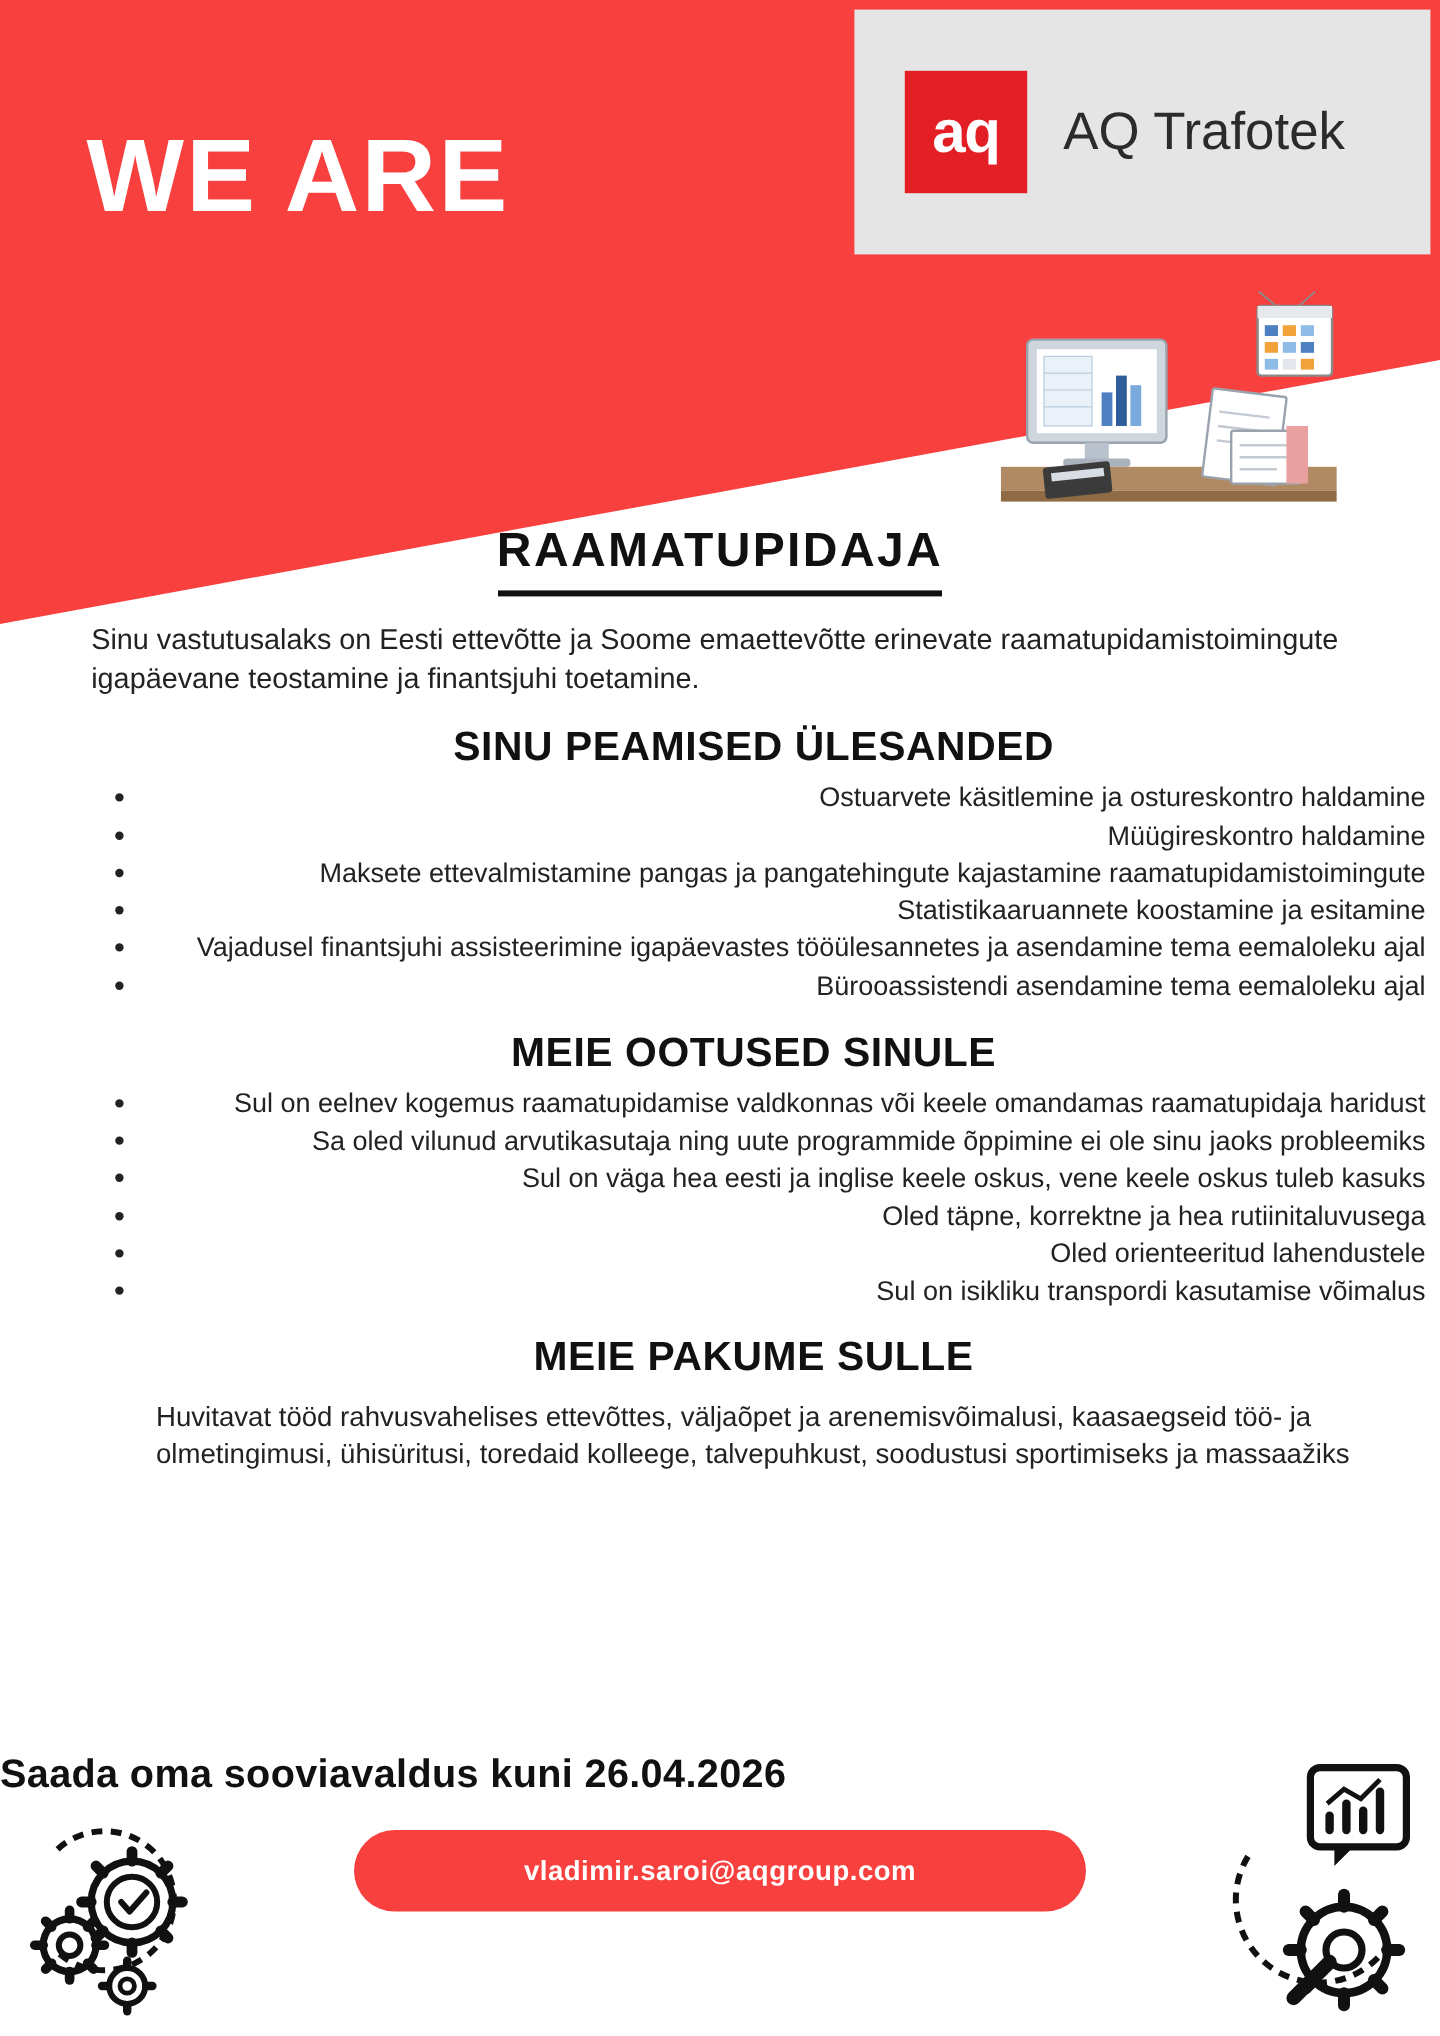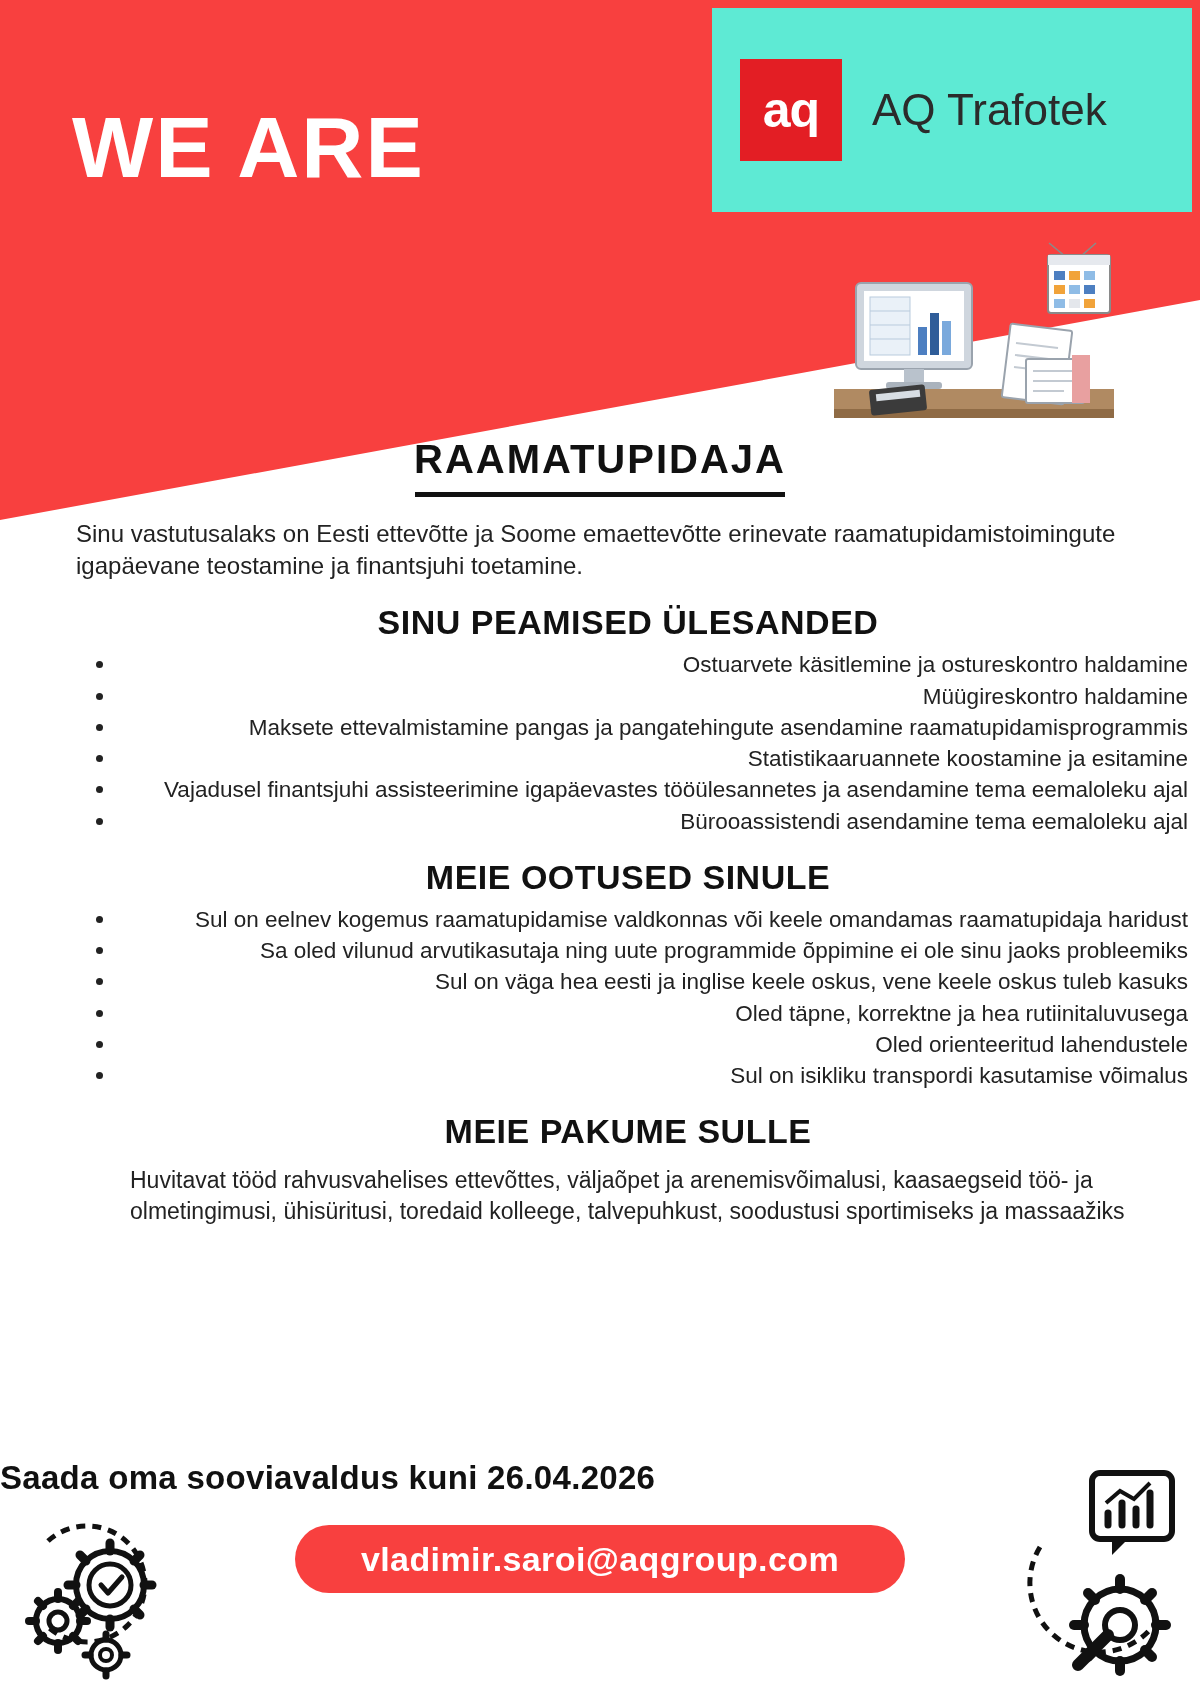"aq" .logo-box { background: #5eead4 -> #e5e5e5; padding-left: 28px -> 42px }
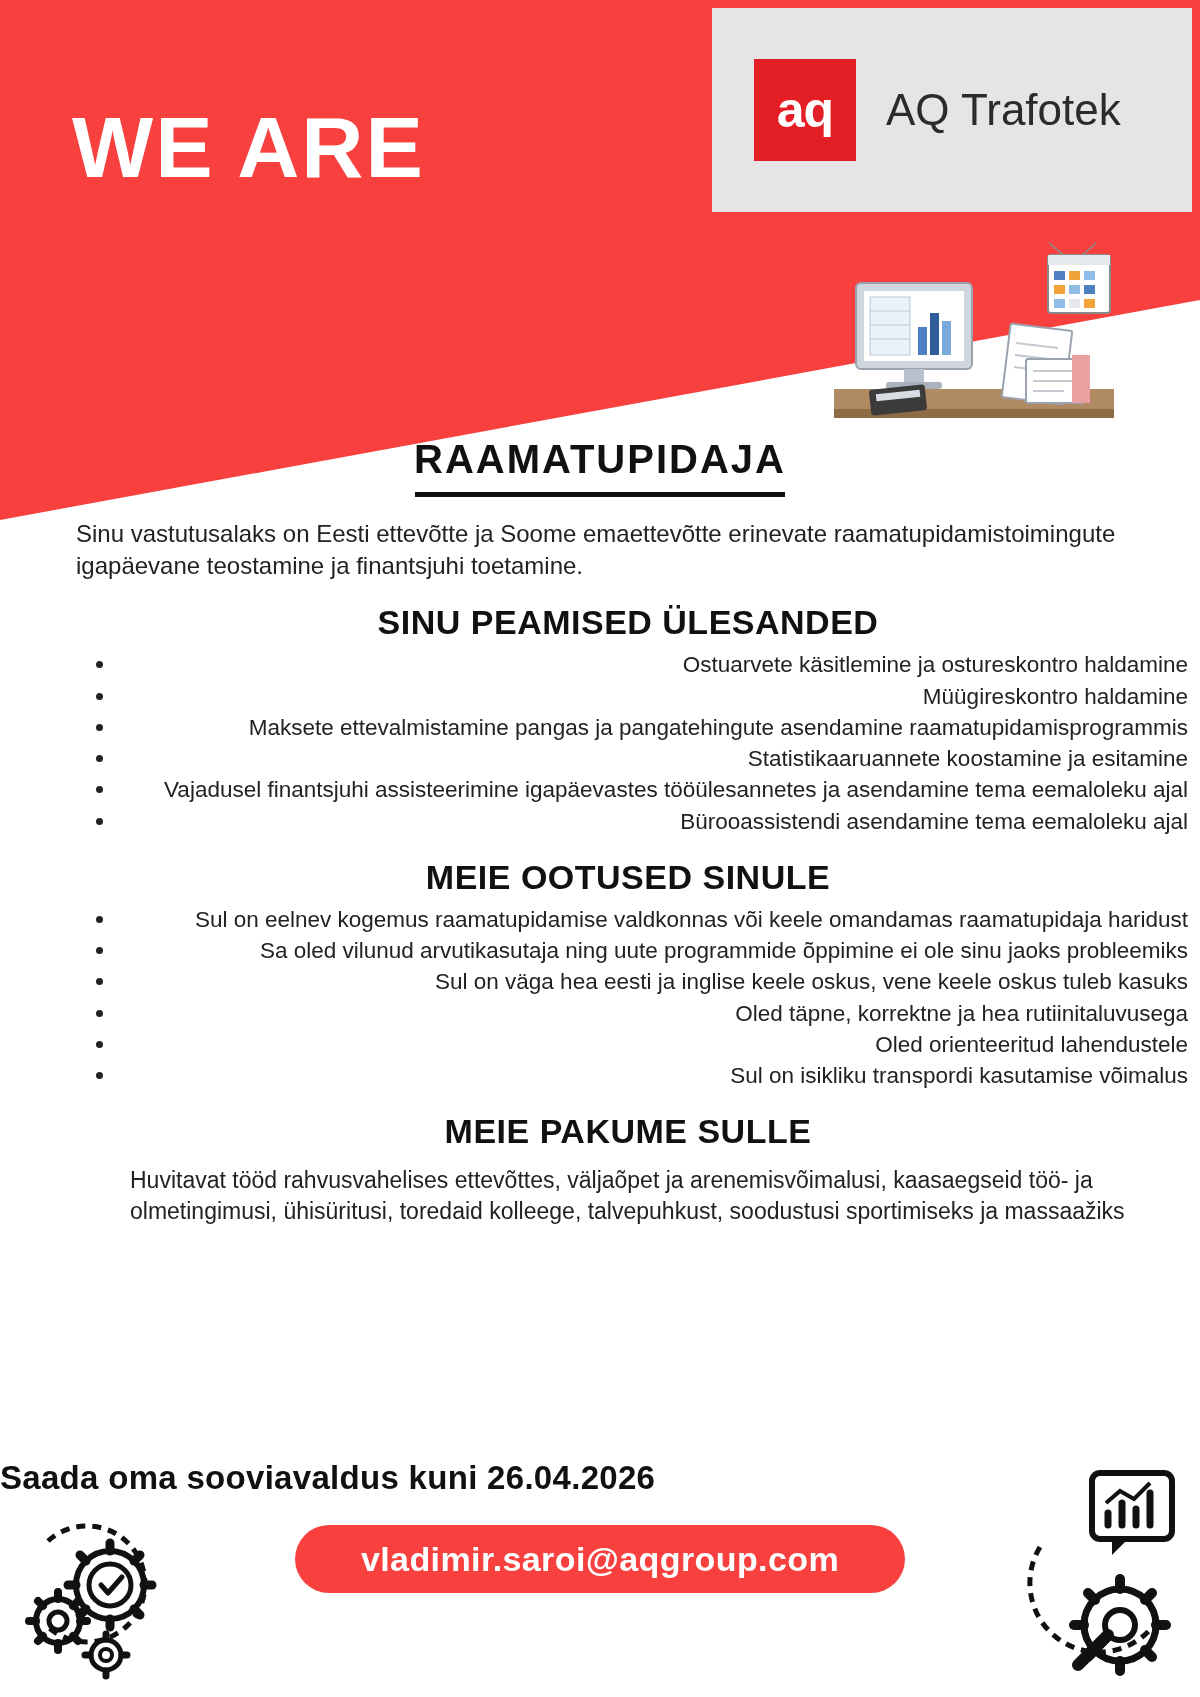"Maksete ettevalmistamine pangas ja" li { text: asendamine raamatupidamisprogrammis -> kajastamine raamatupidamistoimingute }
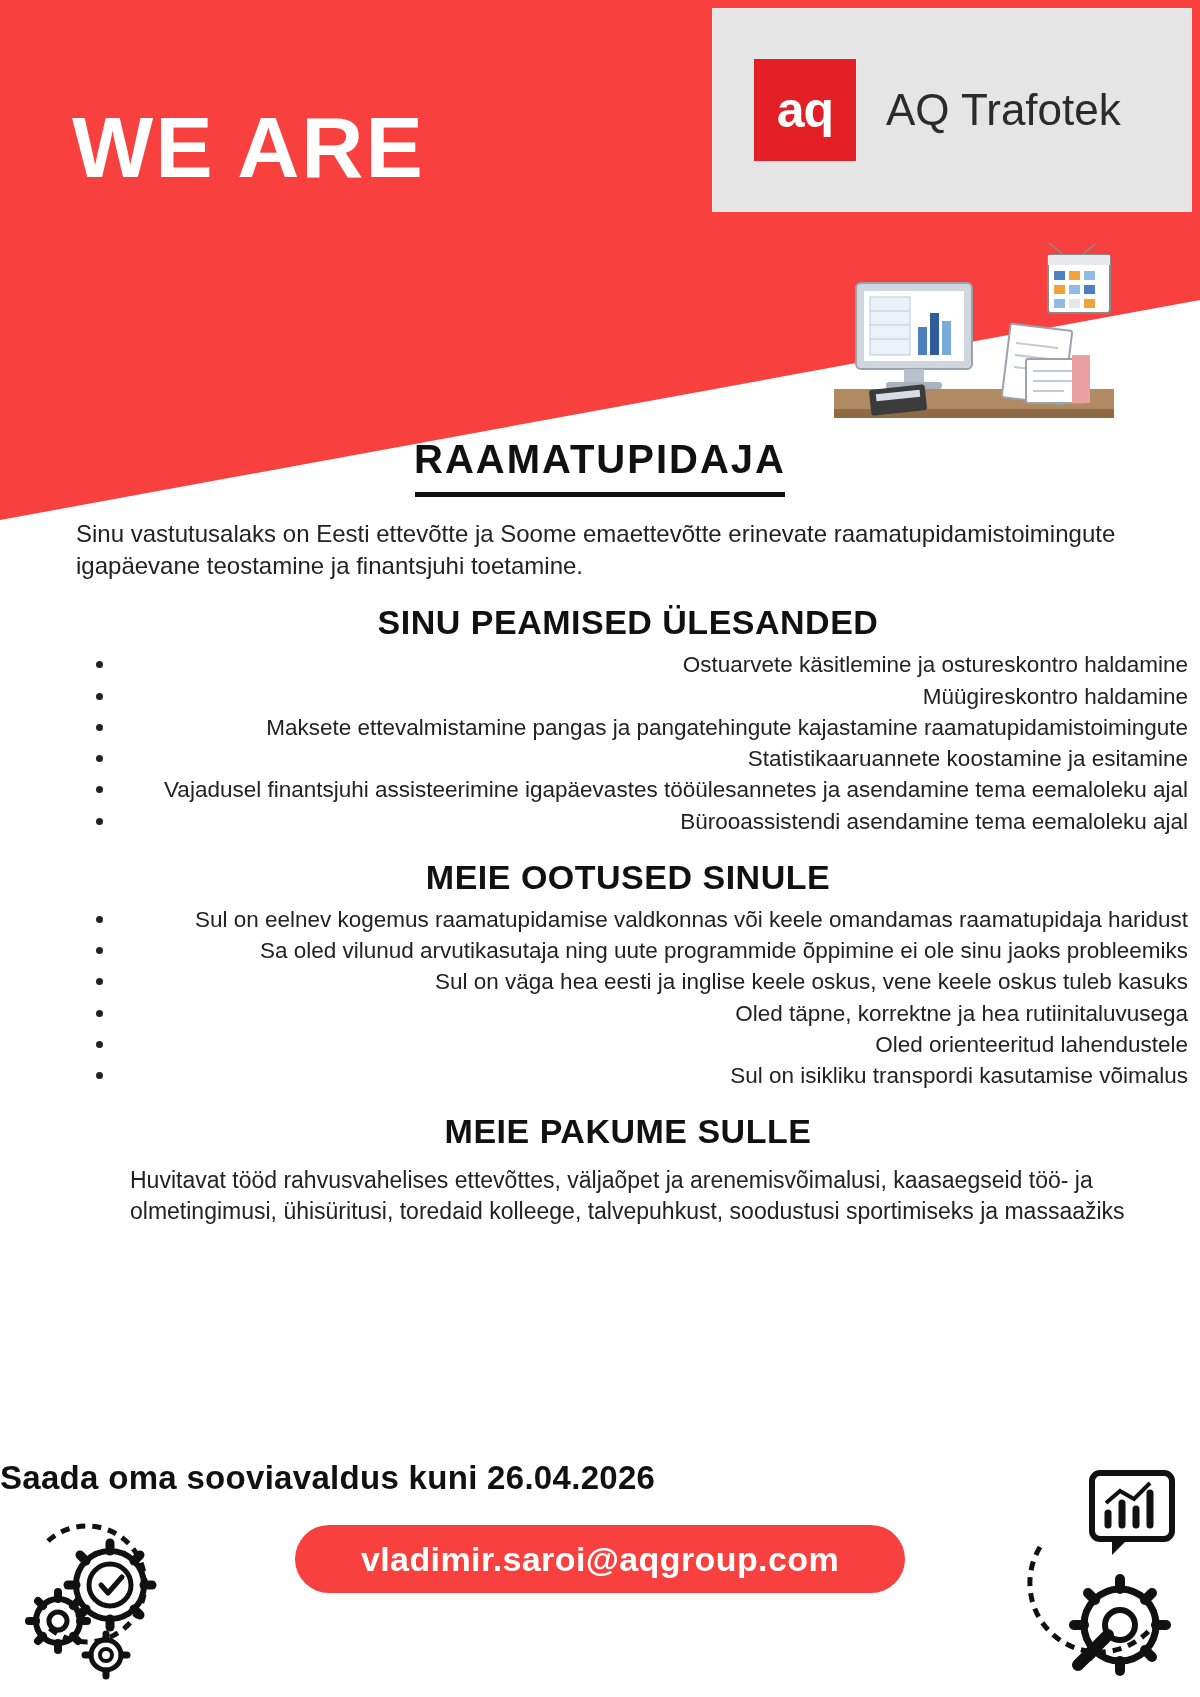"vladimir.saroi@aqgroup.com" .email-pill { font-size: 34px -> 23px }
